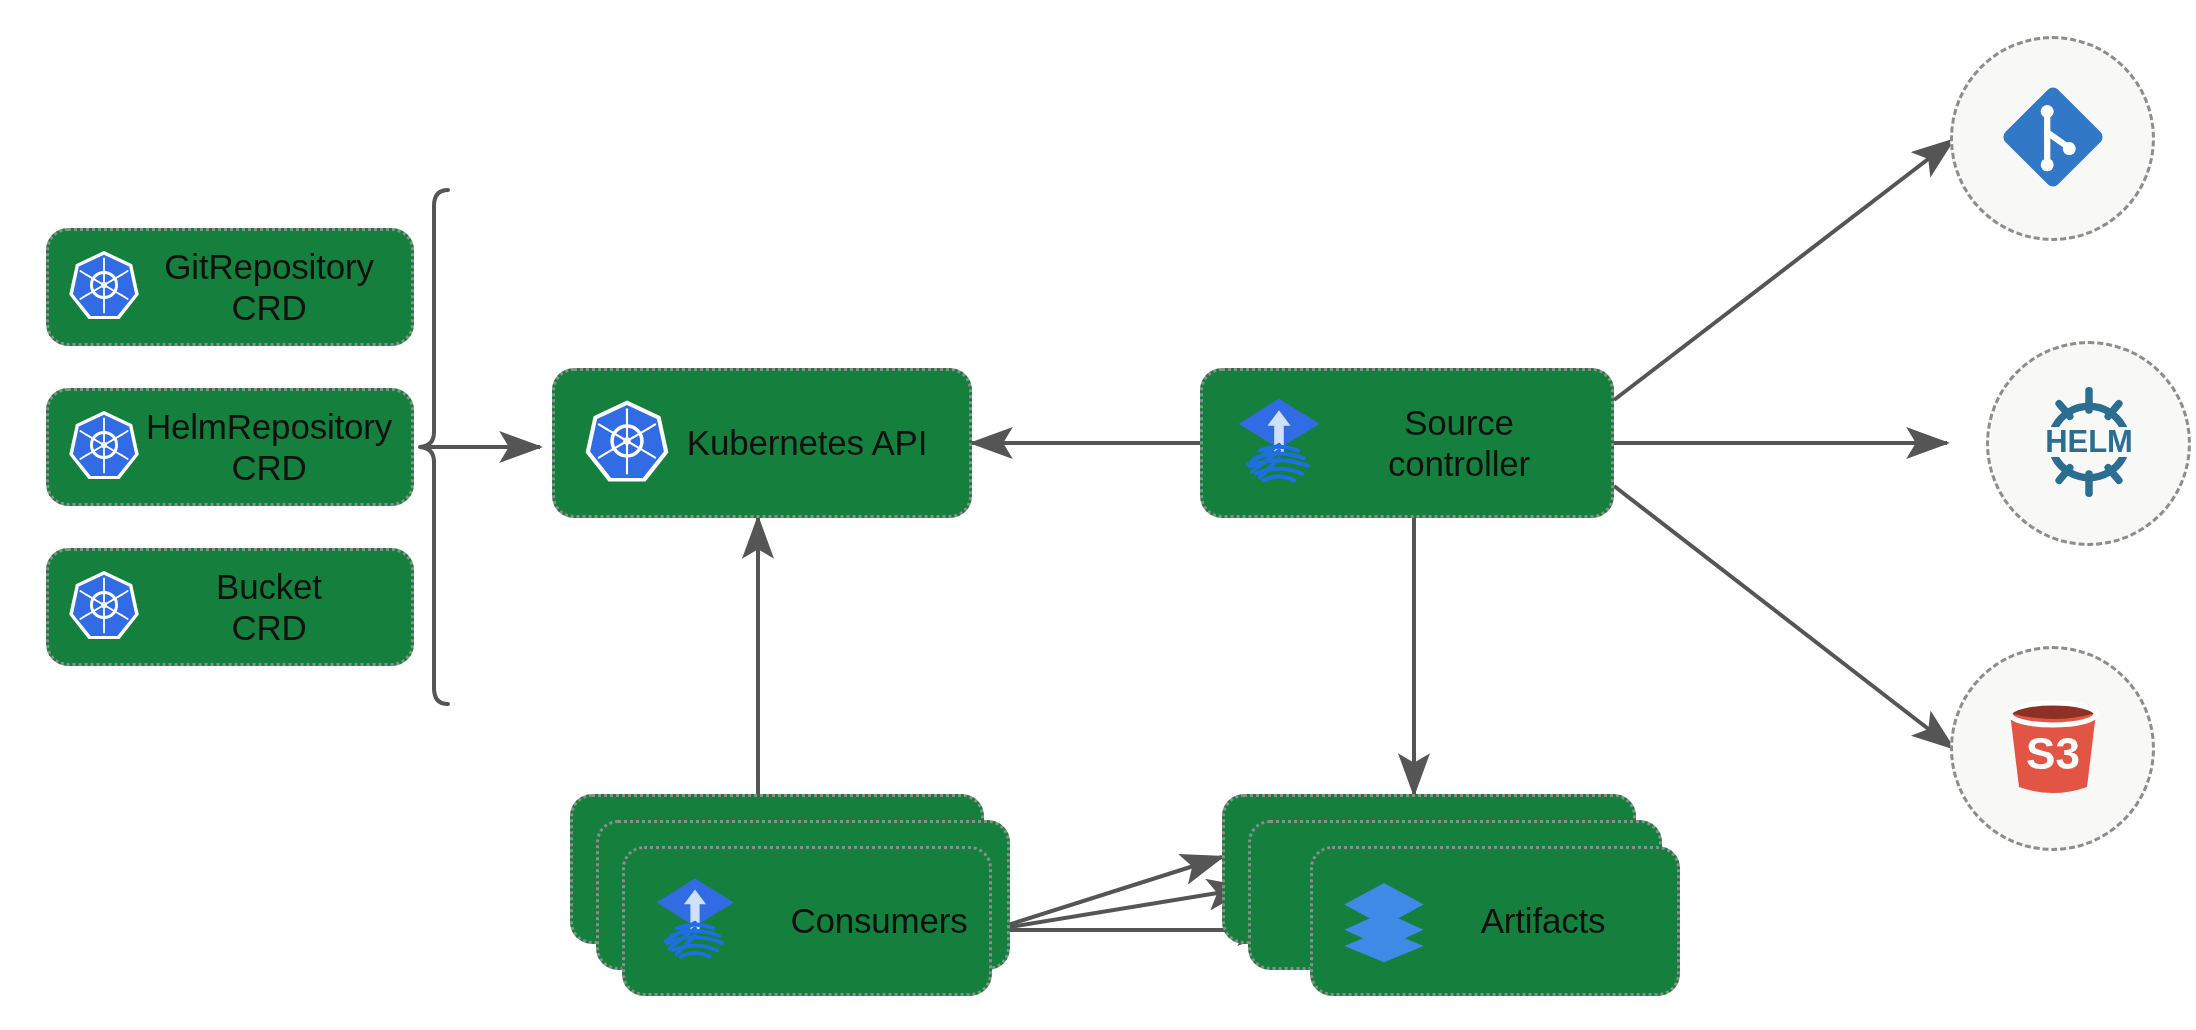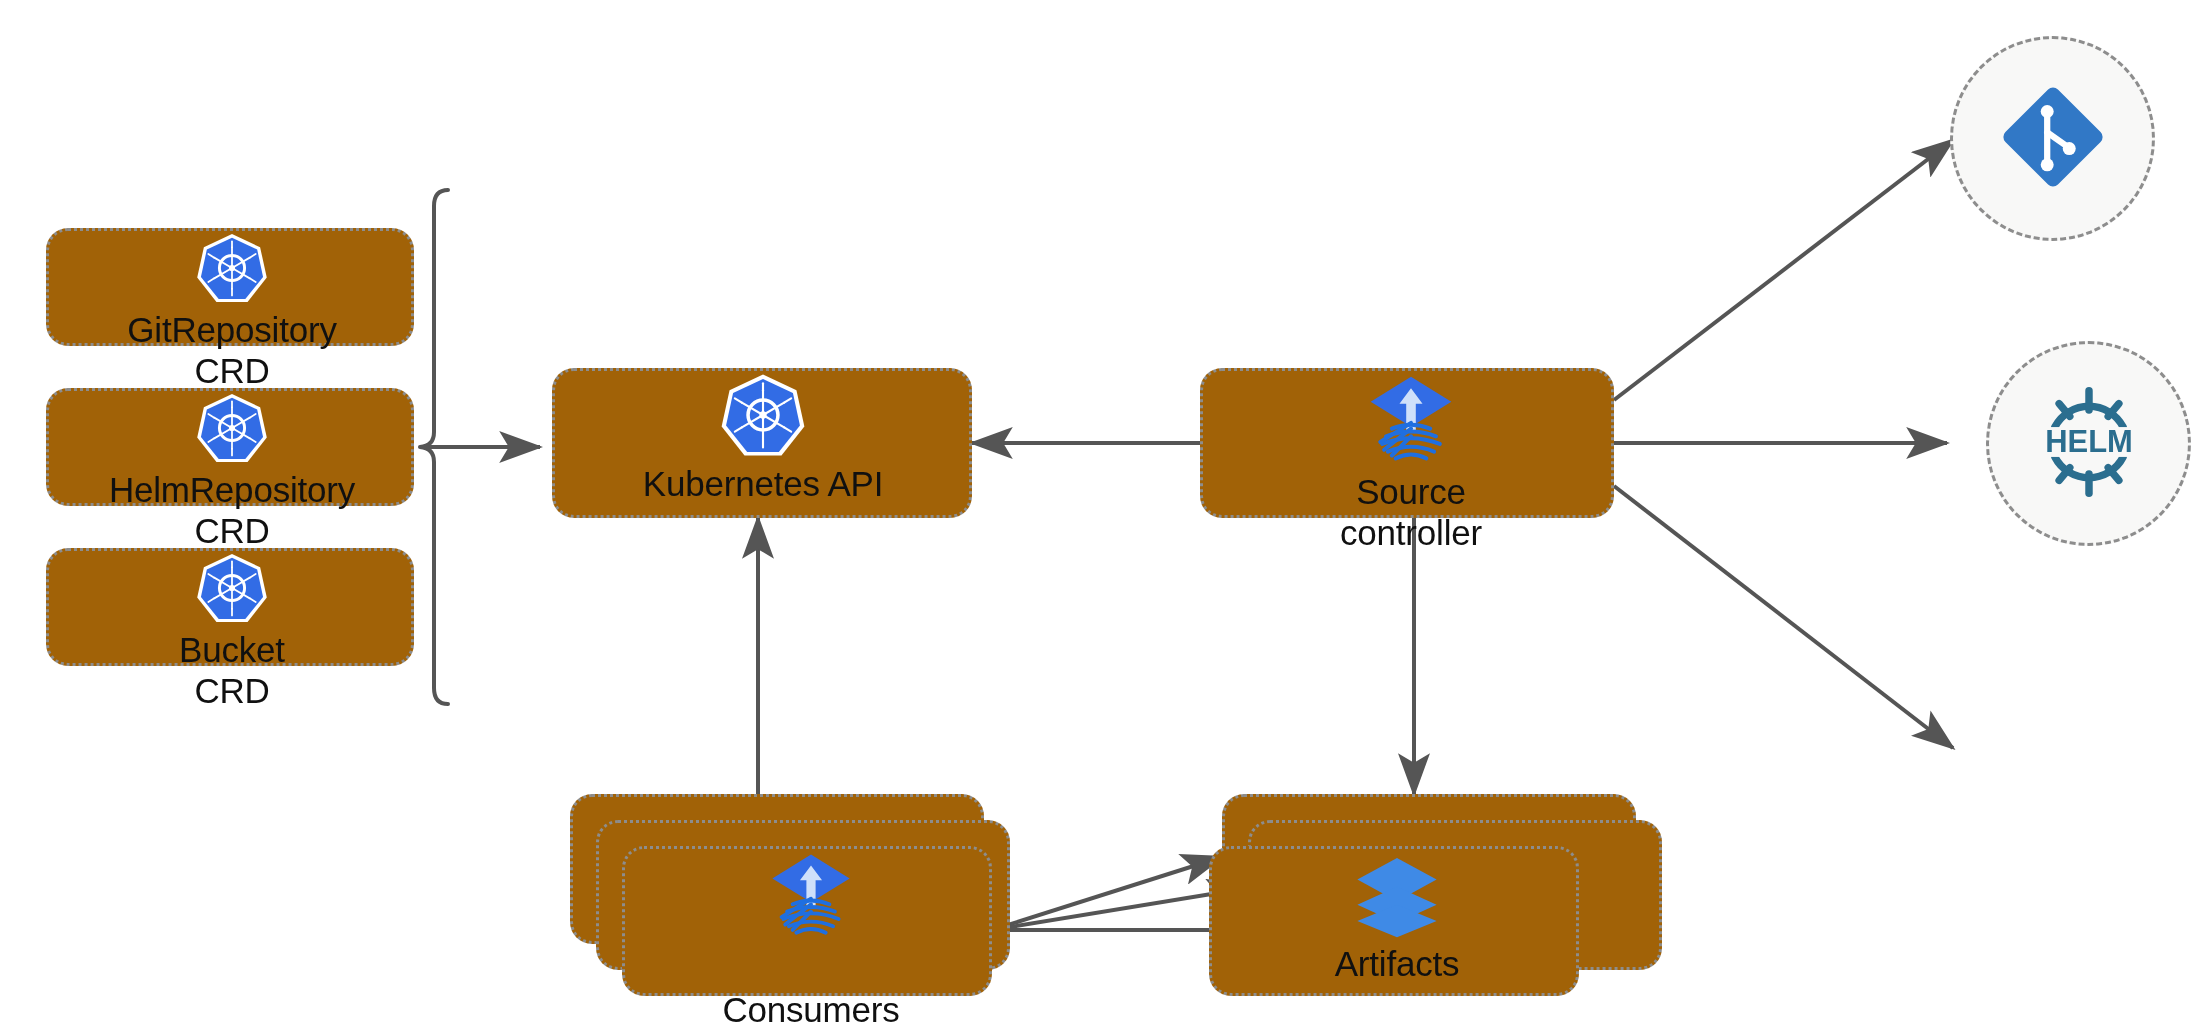"GitRepository" .node-box { background: #a16207 -> #15803d; flex-direction: column -> row }
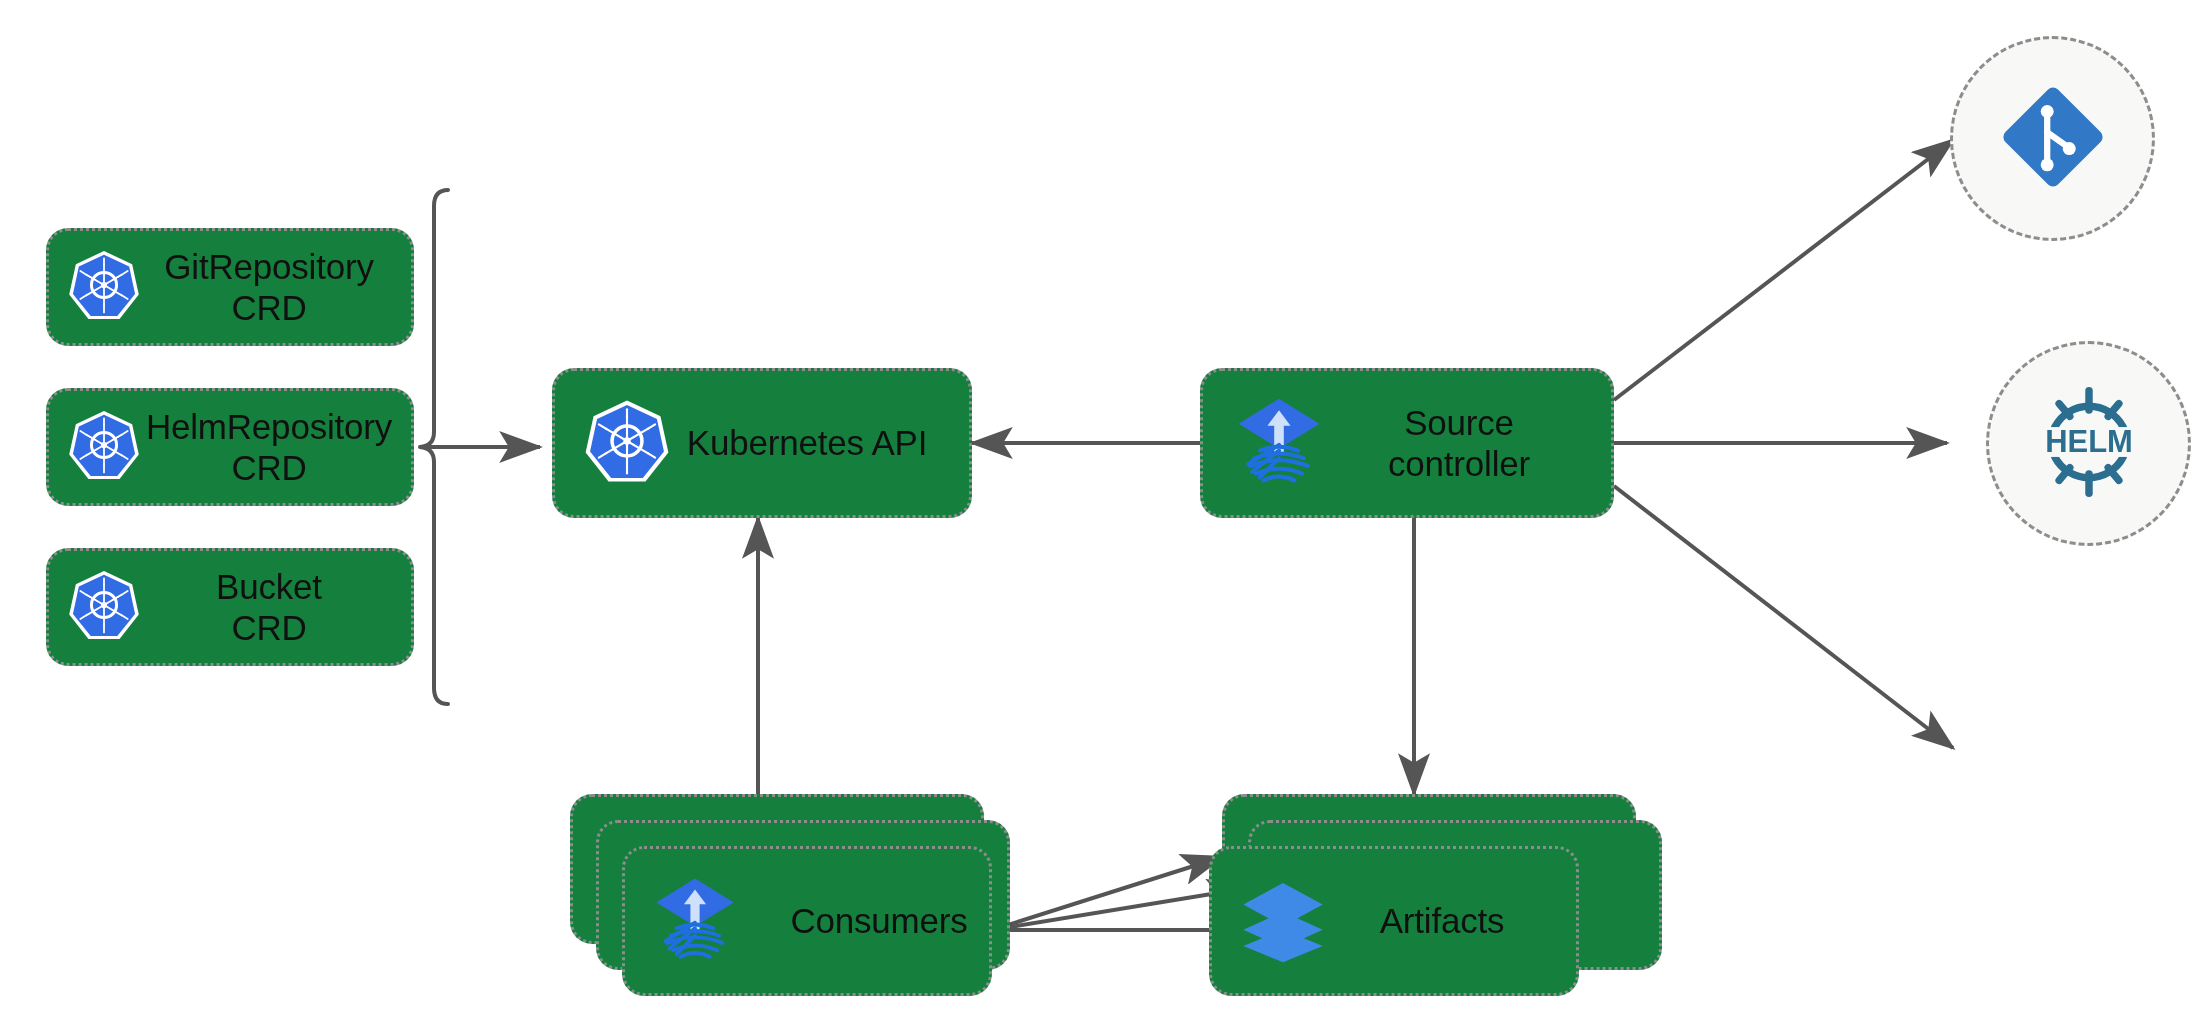"S3" div.node-circle { html: none -> <div> <span> <svg> <ellipse></ellipse> <path></path> <ellipse></ellipse> <text>S3</text> </svg> </span> </div> }
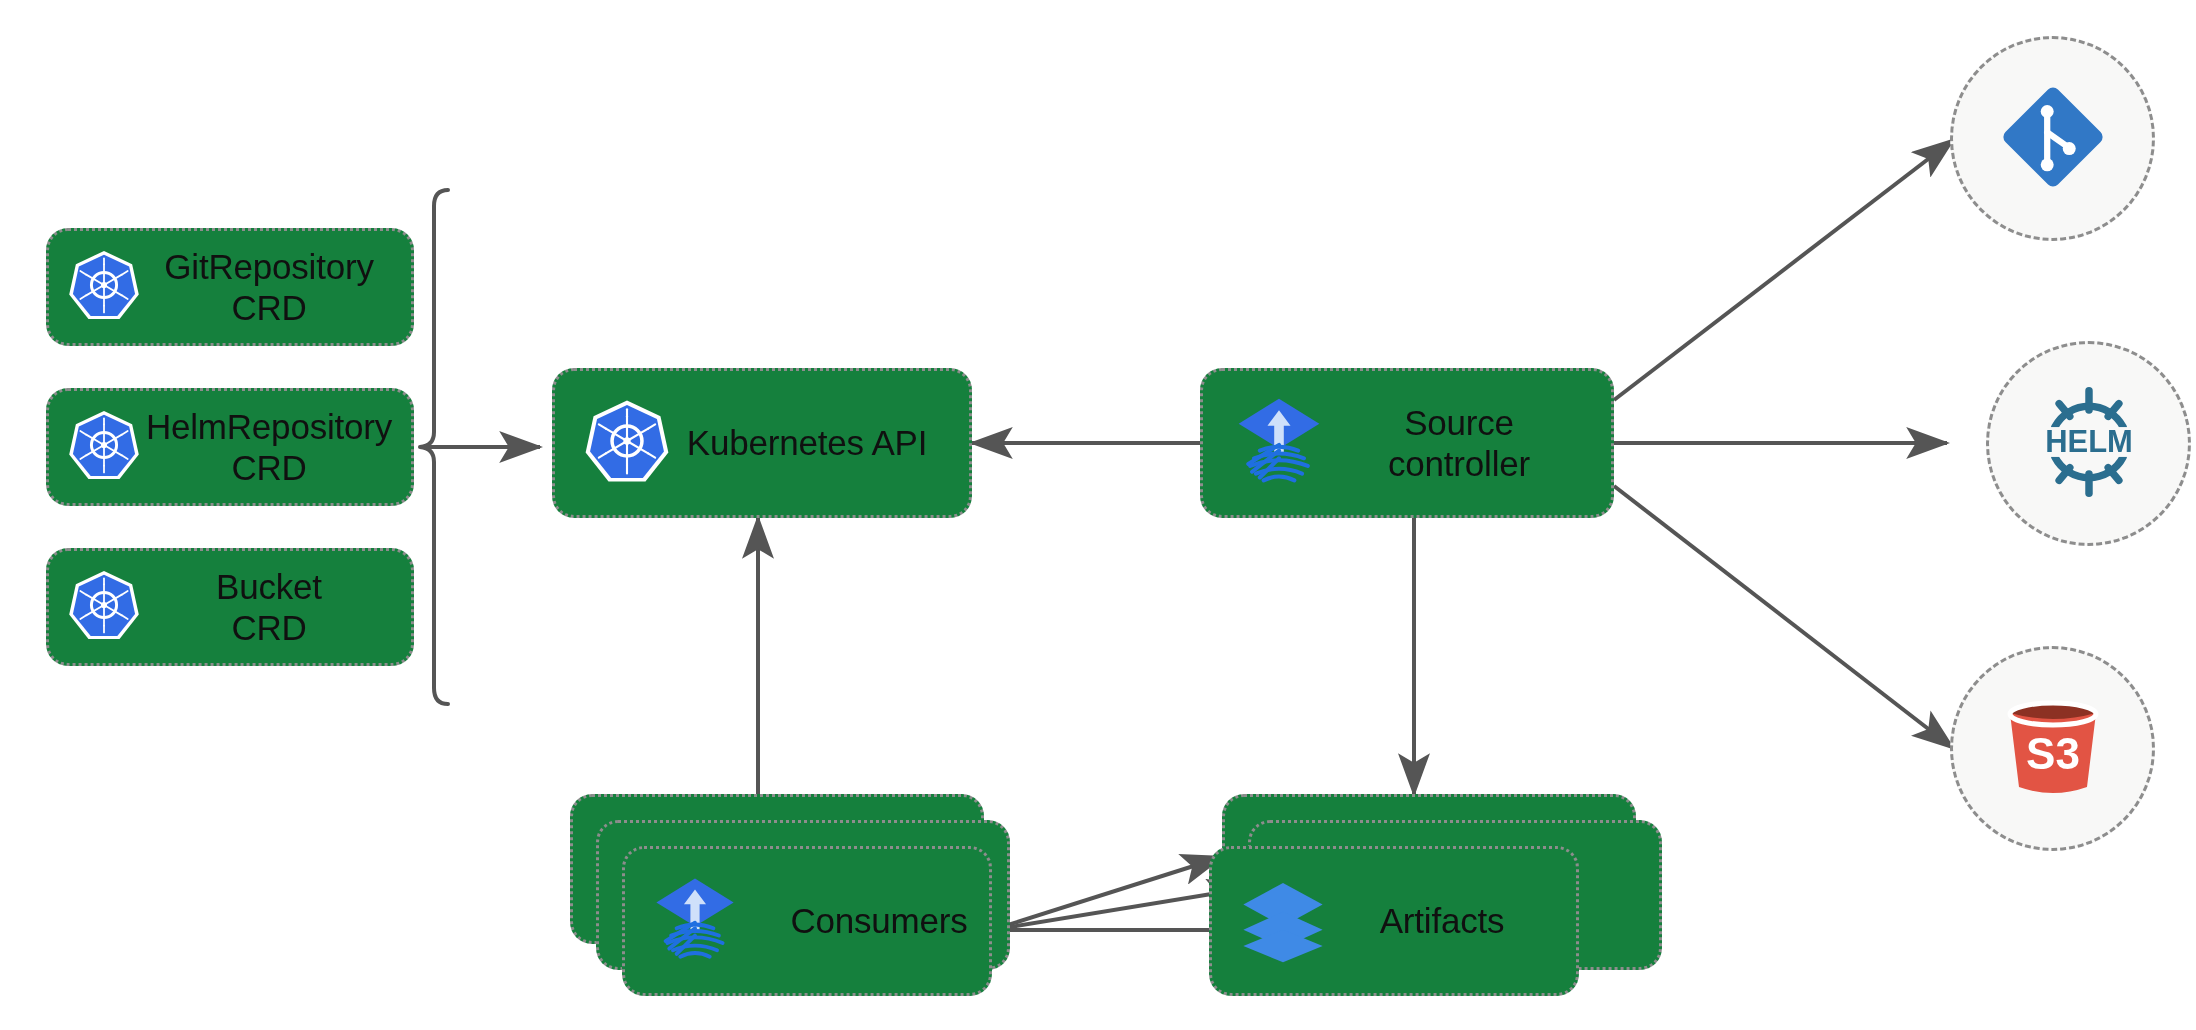"Artifacts" div.node-box { left: 1209px -> 1310px }
